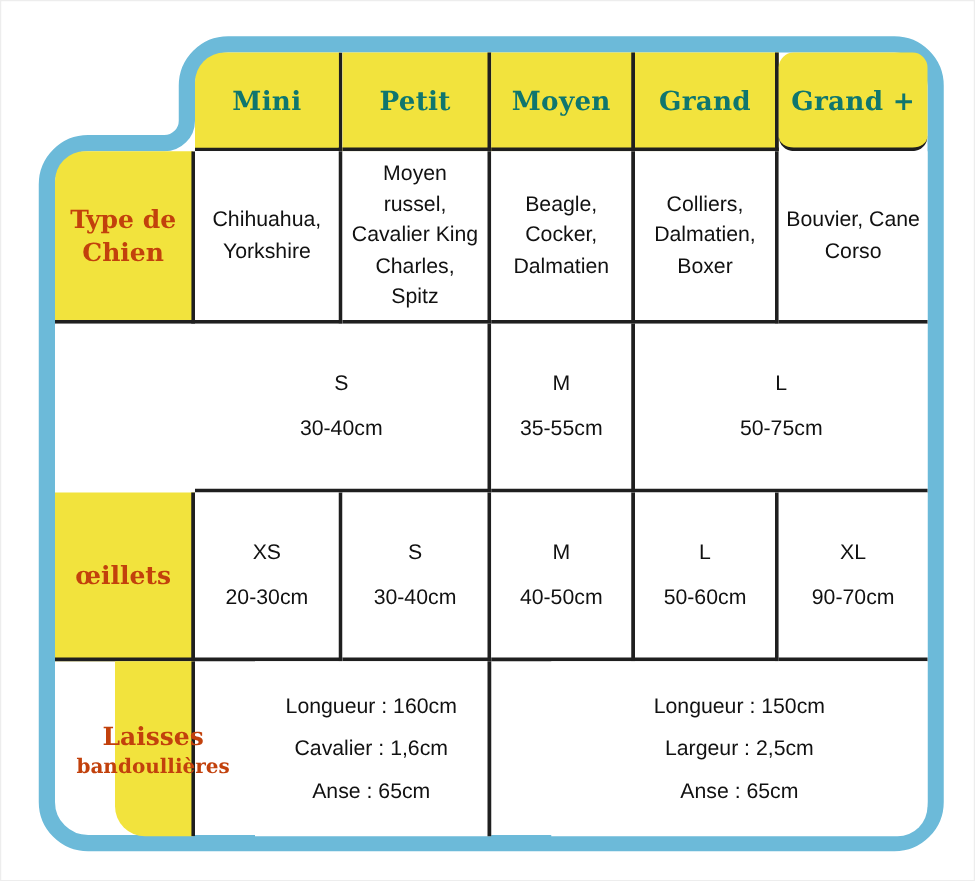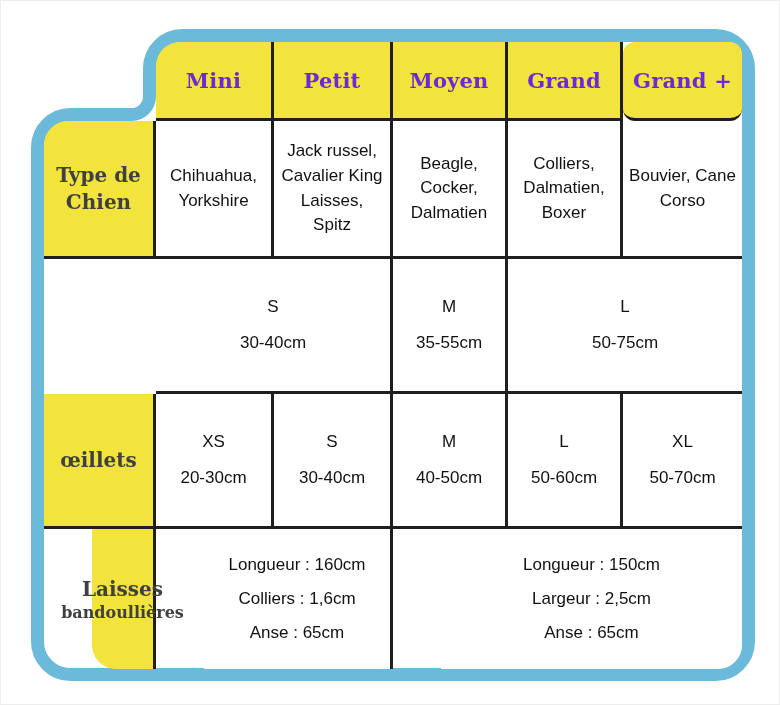"Mini" .hdr { color: #6d28d9 -> #0f766e }
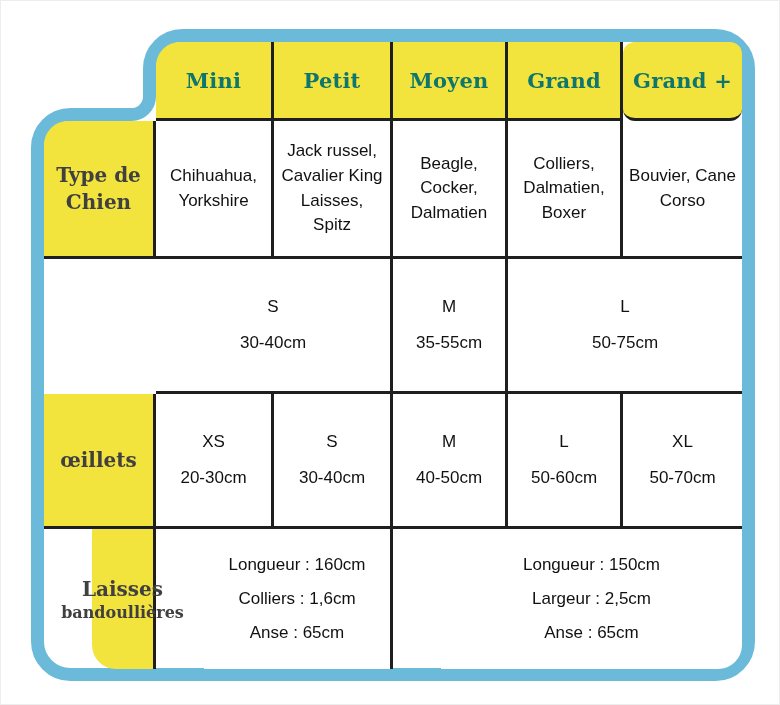"Jack russel, Cavalier King Laisses," div.cell { text: Jack russel, Cavalier King Laisses -> Moyen russel, Cavalier King Charles }
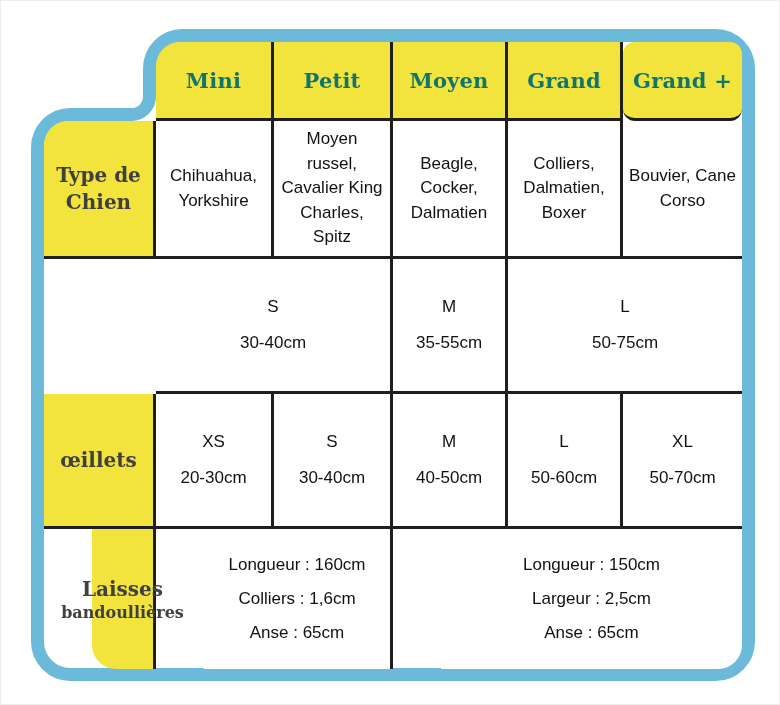"Type de" .rowlabel { color: #404040 -> #c2410c }
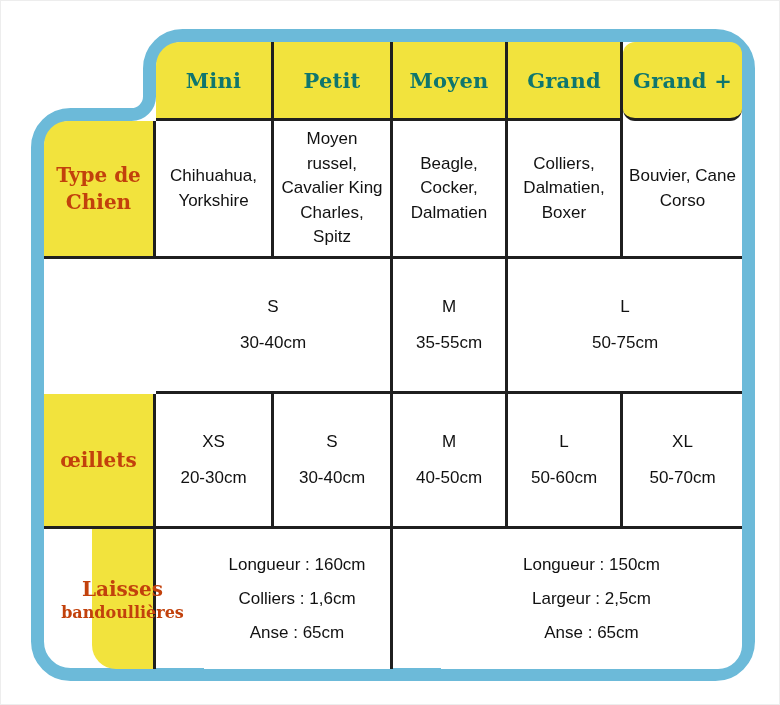"50-70cm" div.range { text: 50-70cm -> 90-70cm }
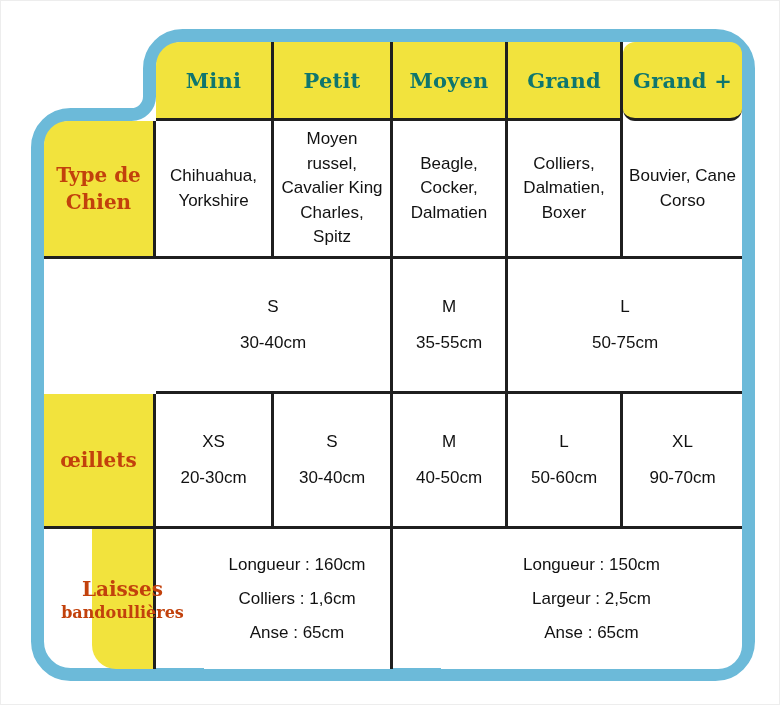"Colliers : 1,6cm" div.leash-line { text: Colliers -> Cavalier }
